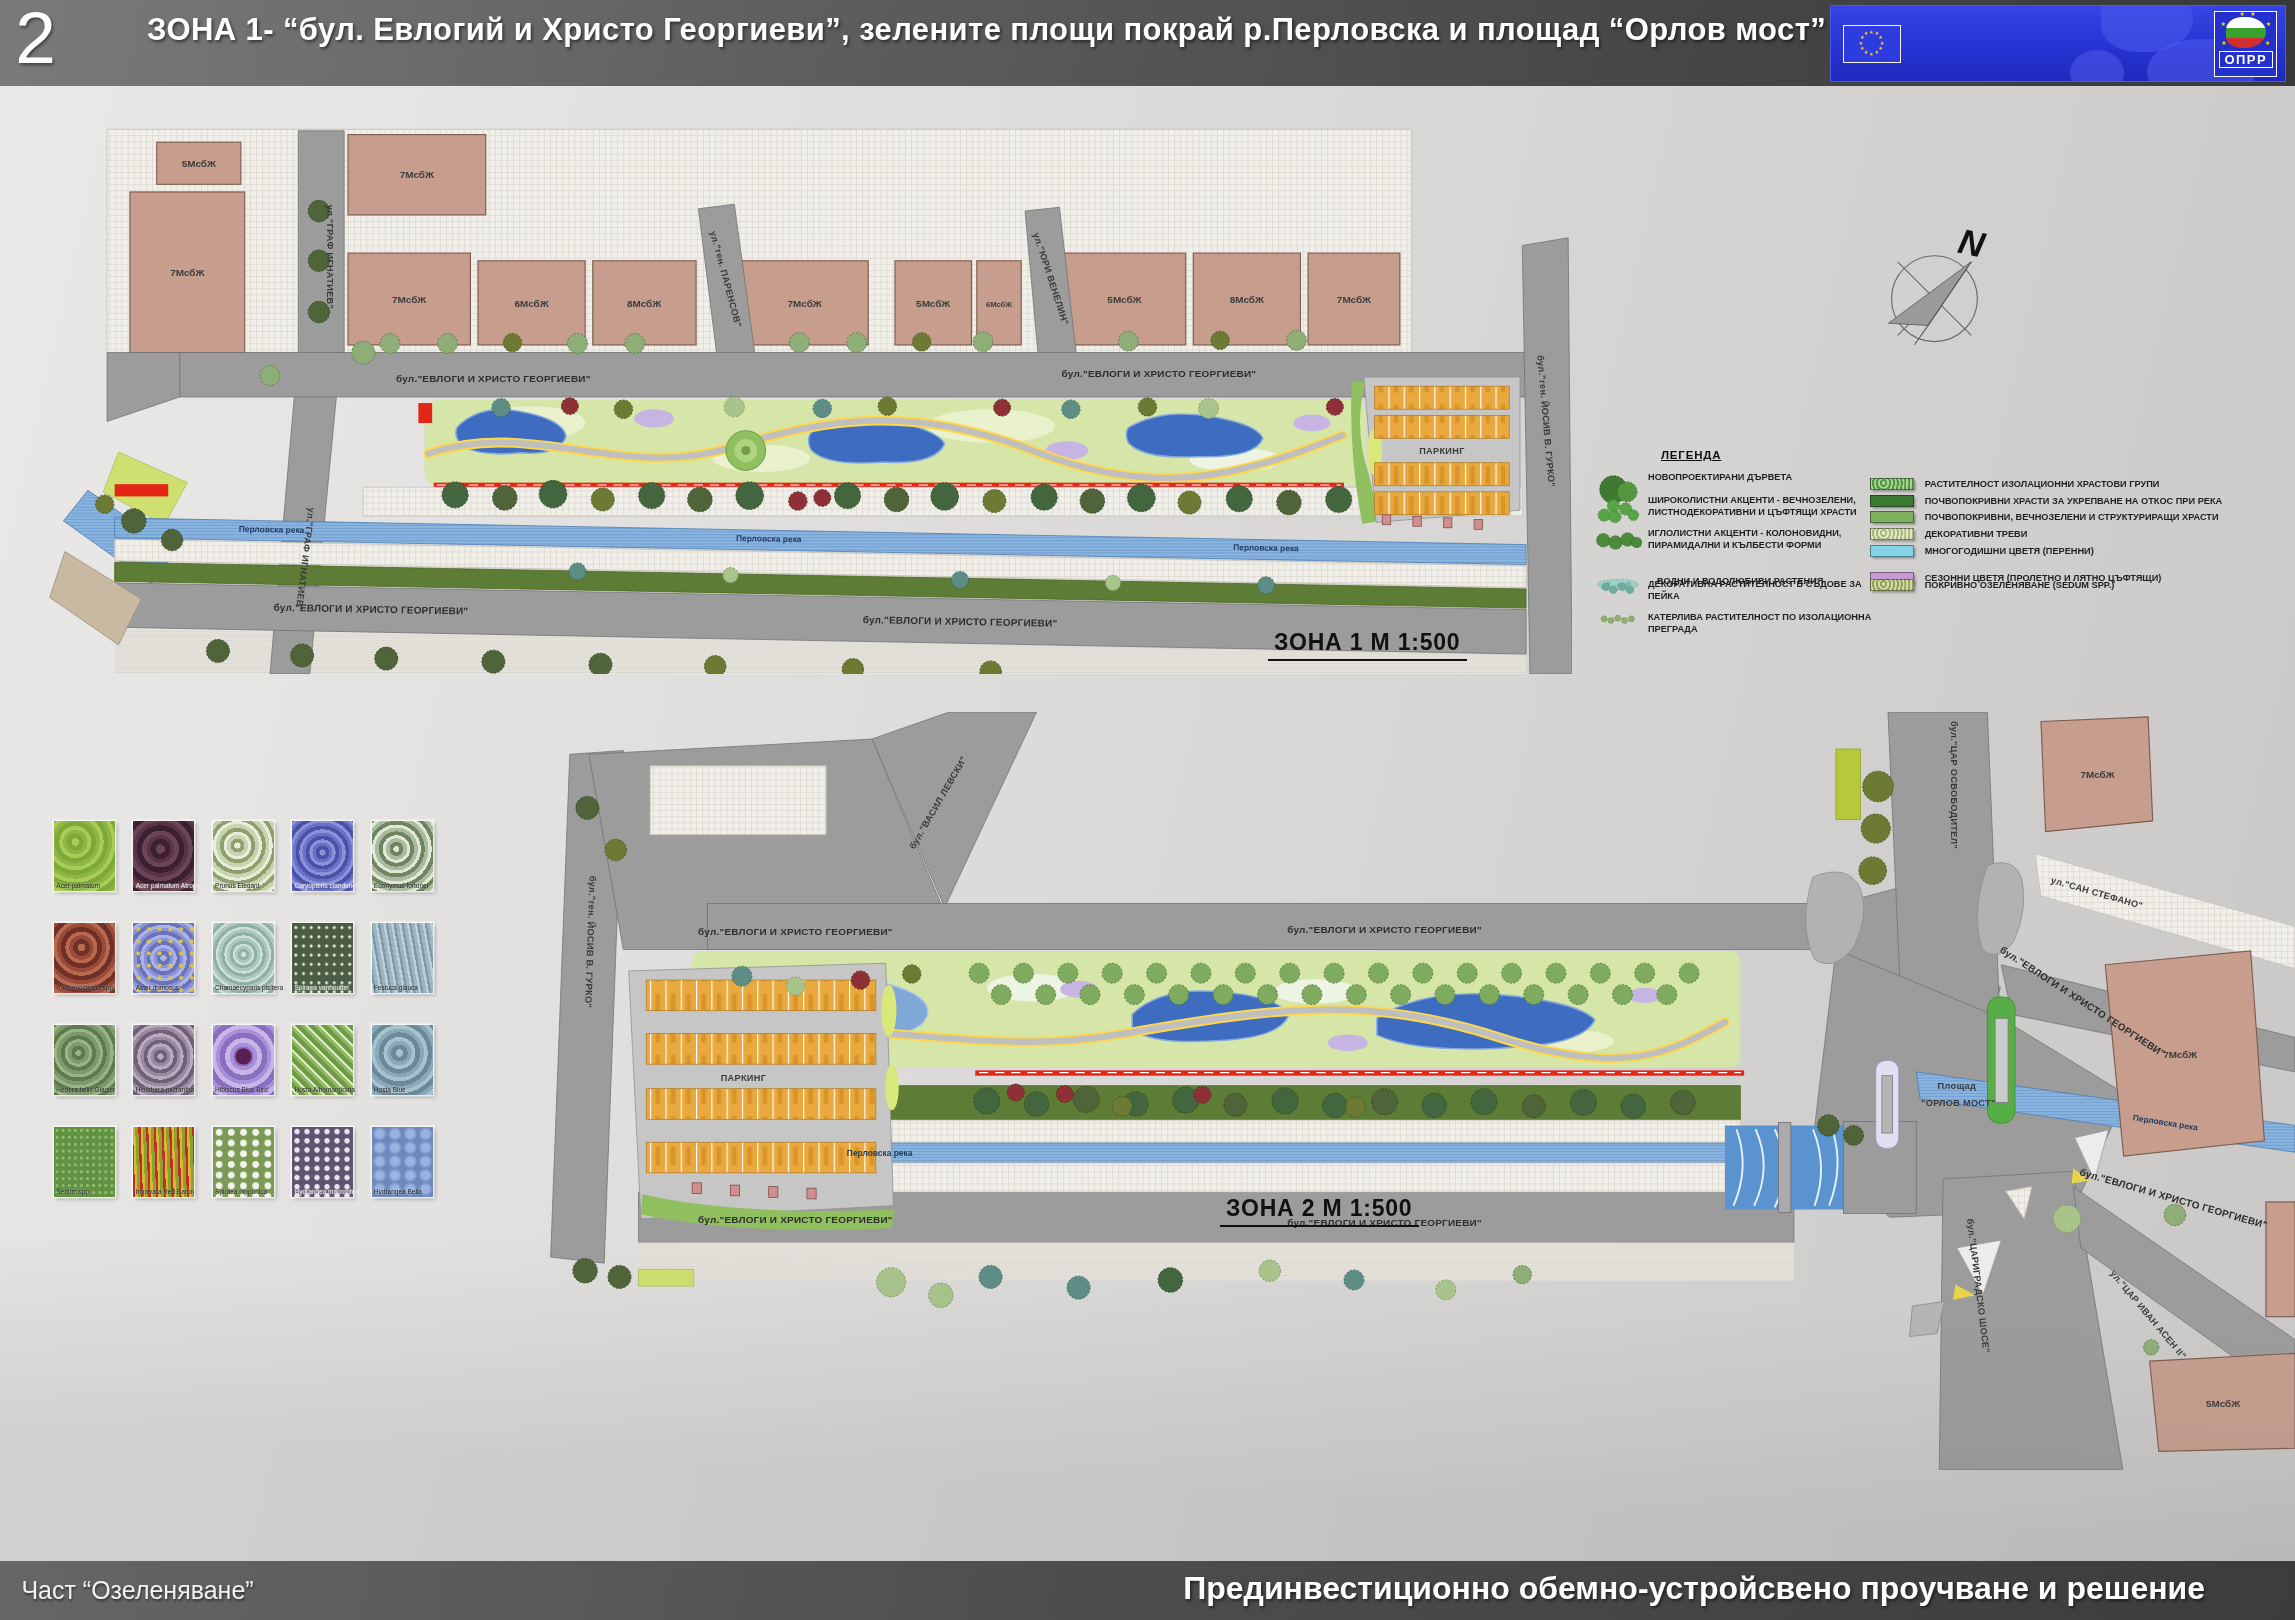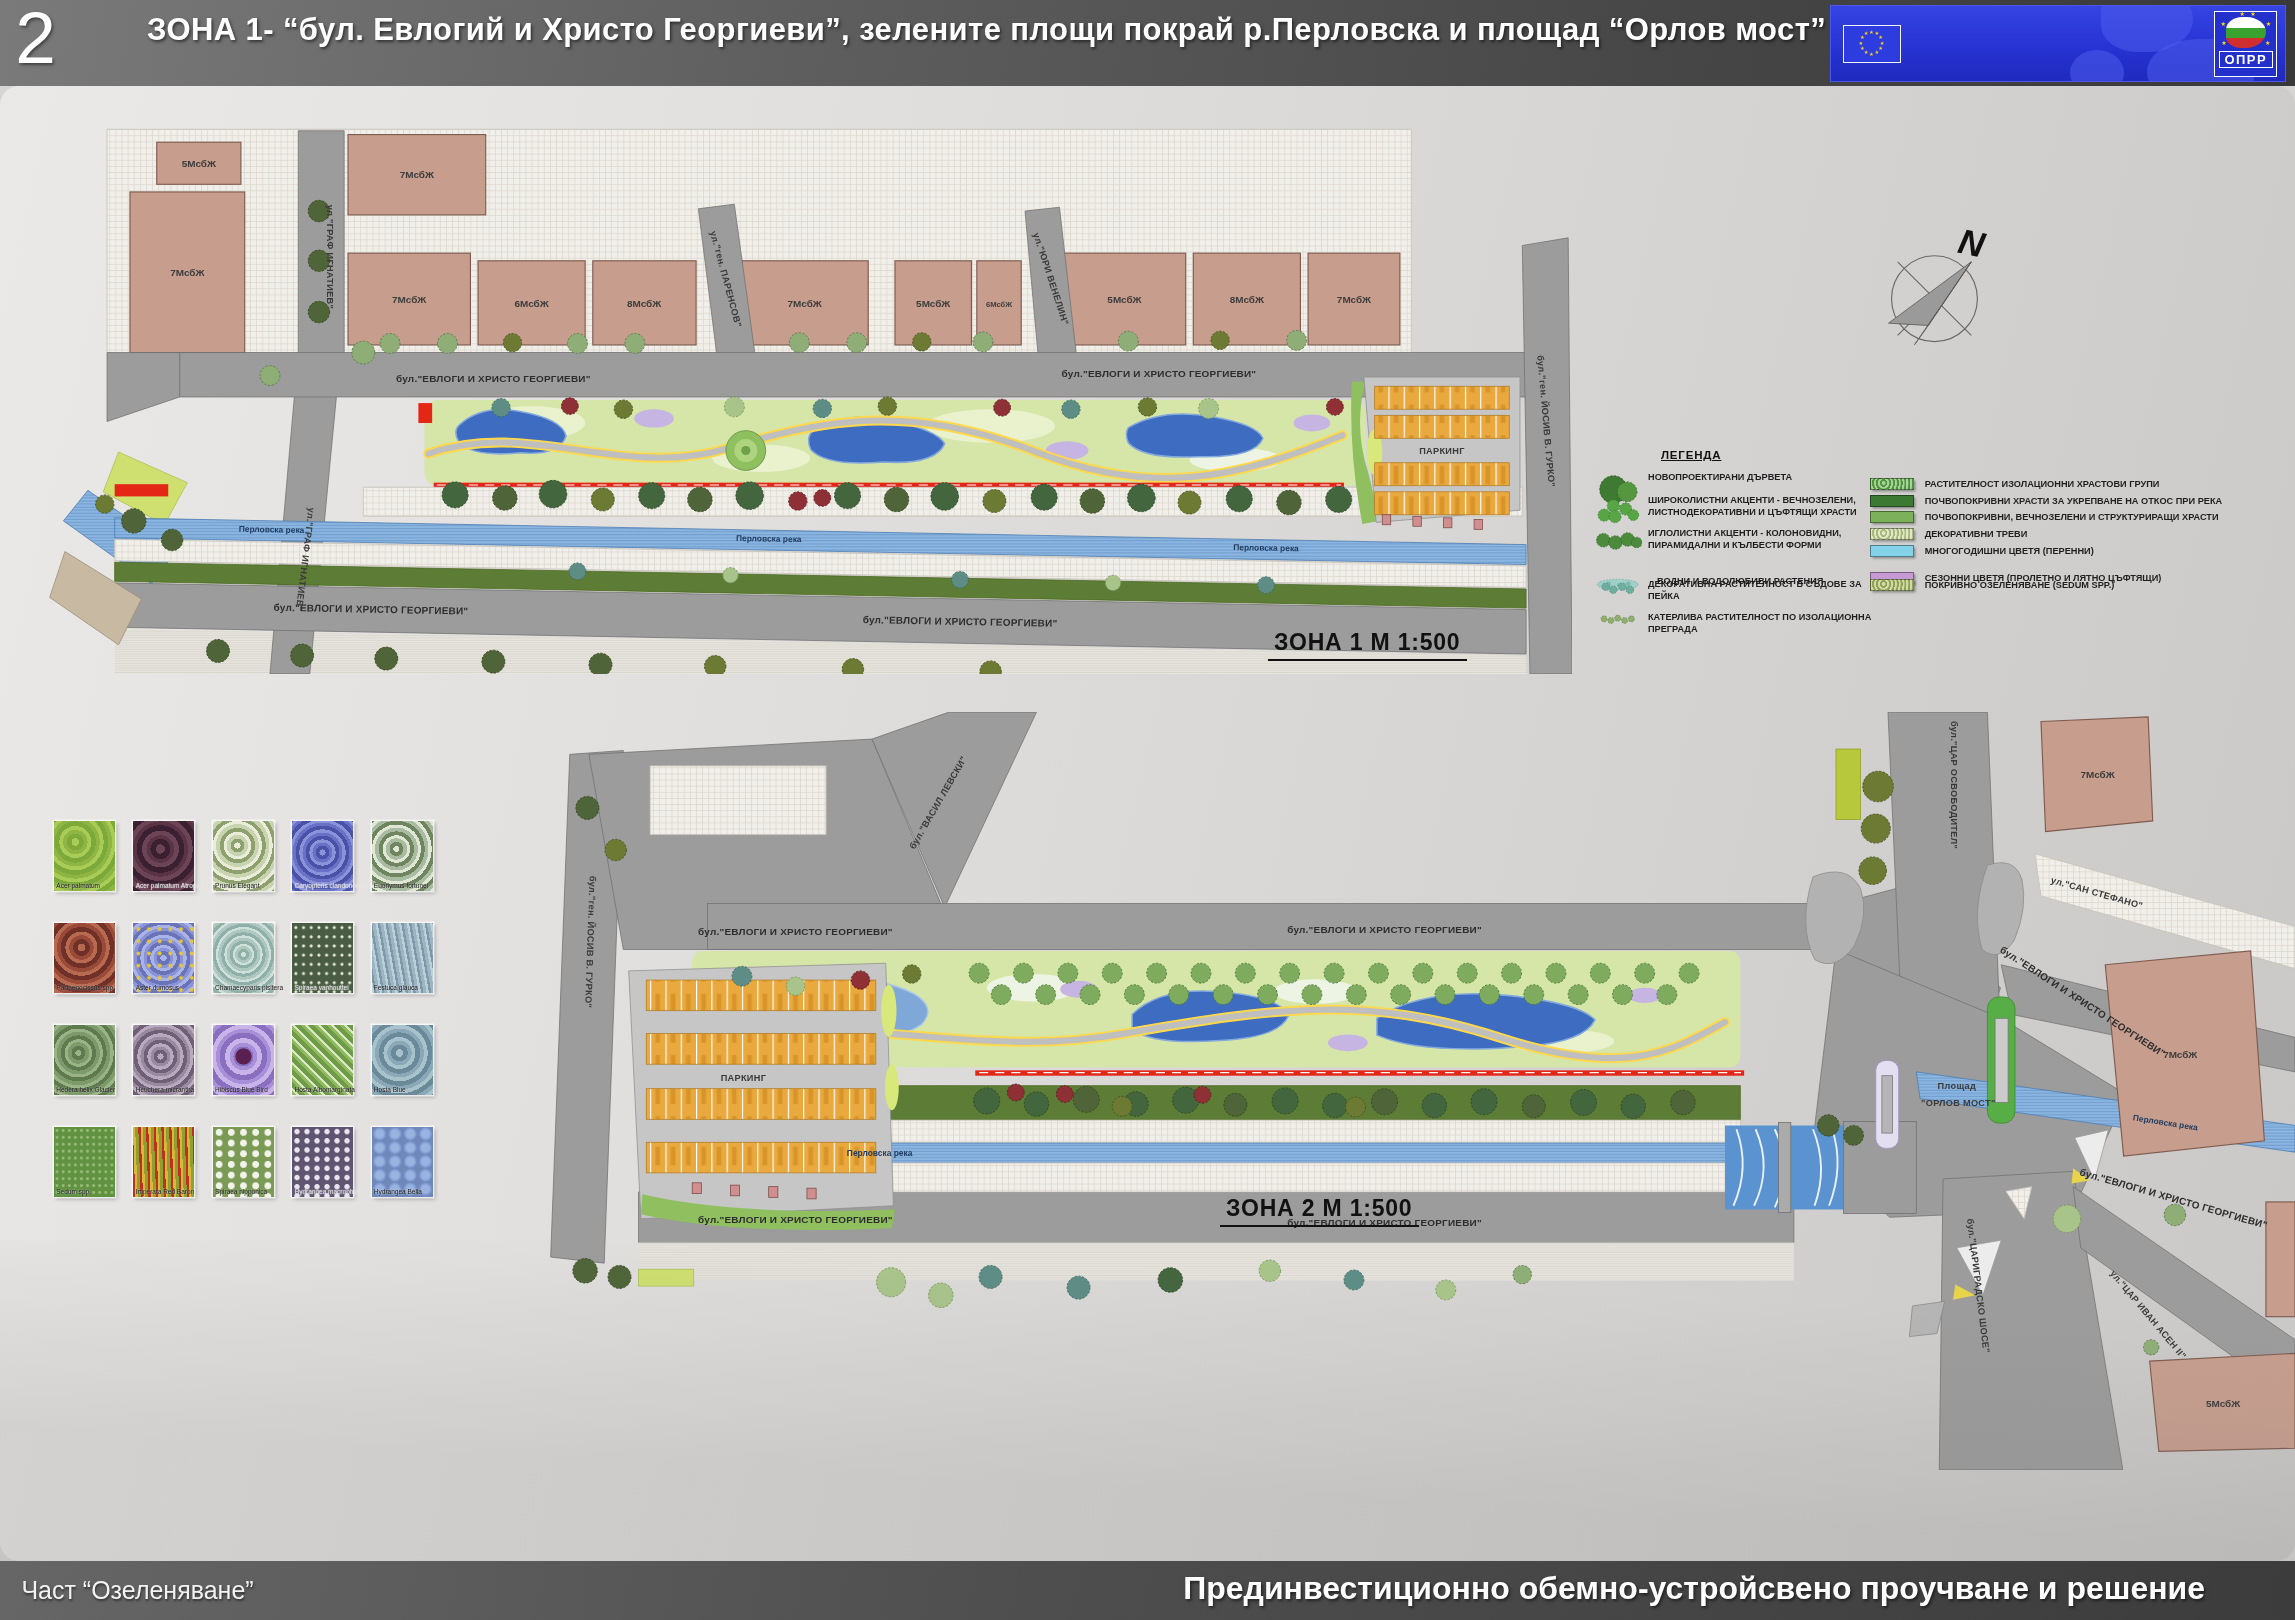"5МсбЖ" .board { border-radius: 19px -> none }
